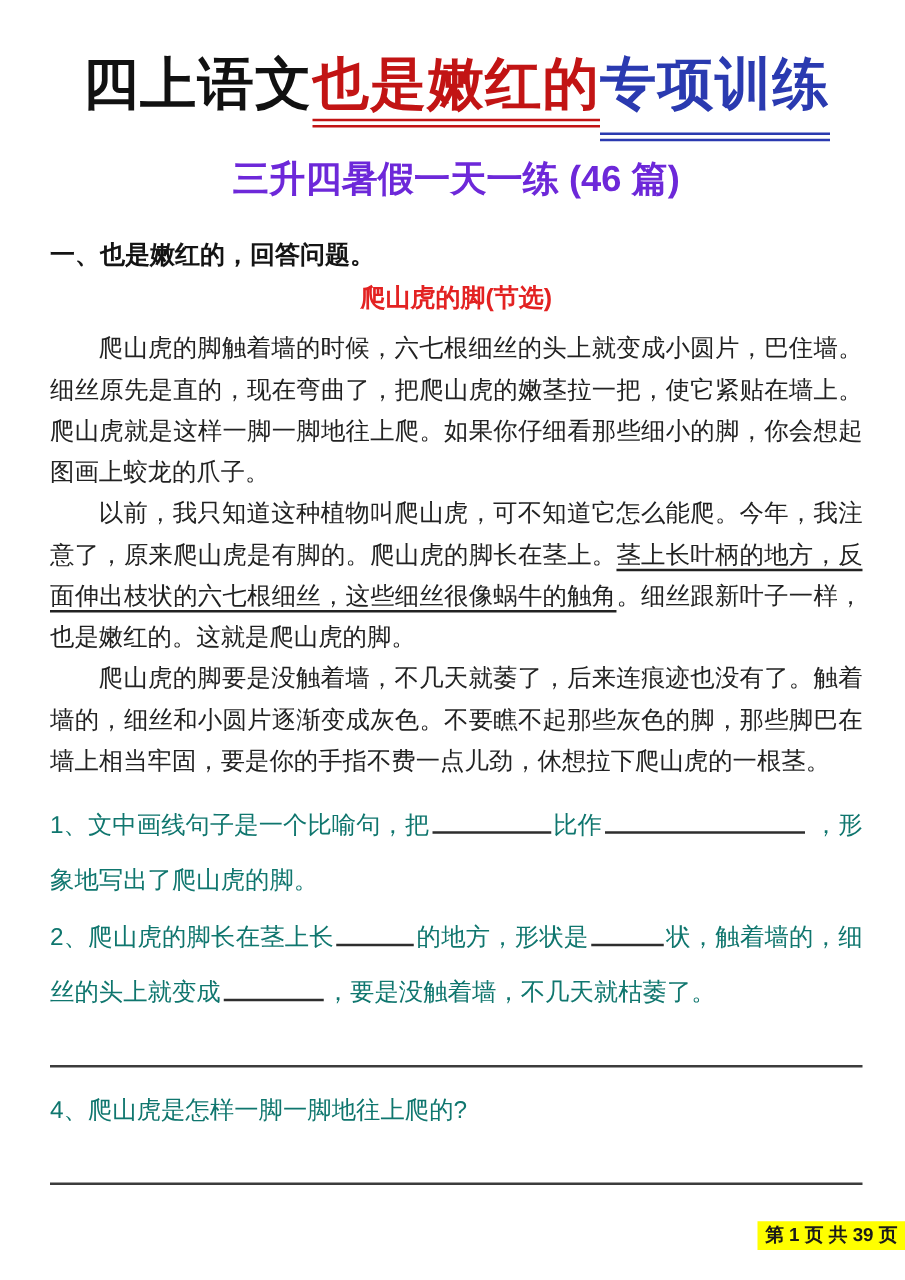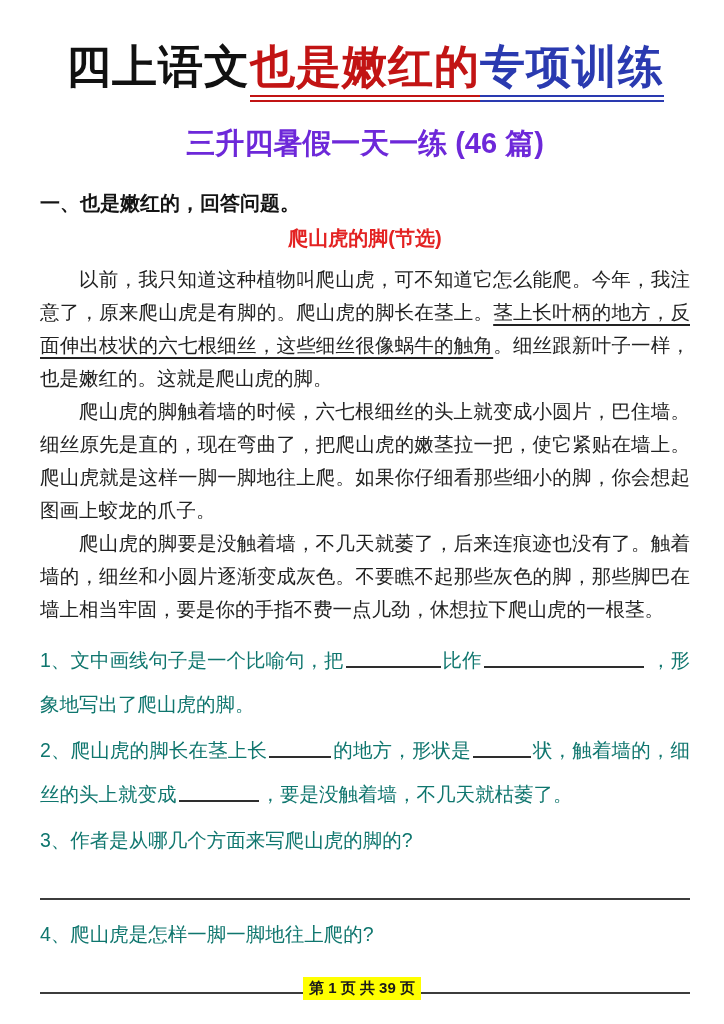"专项训练" .t-blue { padding-bottom: 3px -> 14px }
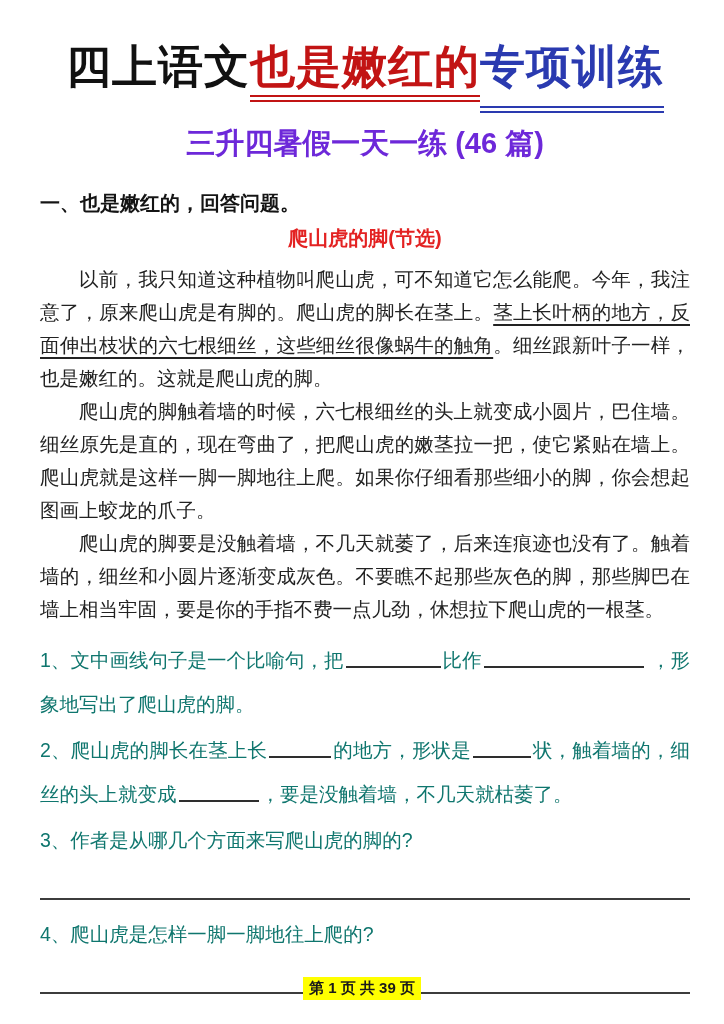"以前，我只知道这种植物叫爬山虎，可不知道它怎么能爬。今年，我注意了，原来爬山虎是" p { order: before "爬山虎的脚触着墙的时候，六七根细丝的头上就变成小圆片，巴住墙。细丝原先是直的，现" -> after "爬山虎的脚触着墙的时候，六七根细丝的头上就变成小圆片，巴住墙。细丝原先是直的，现" }
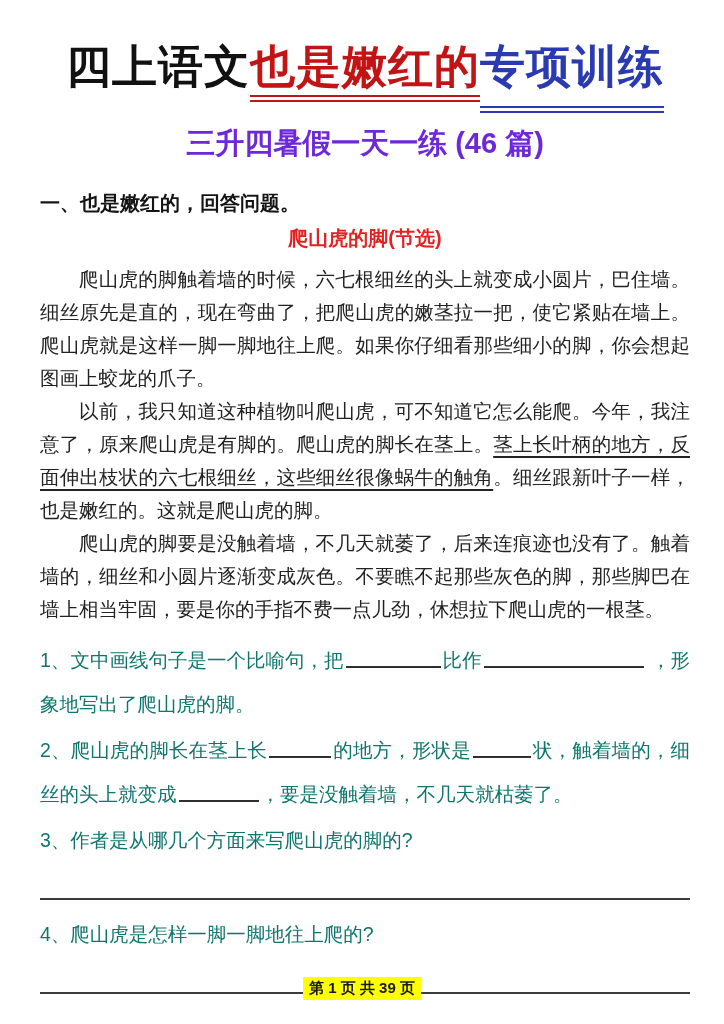"3、作者是从哪几个方面来写爬山虎的脚的?" div.question { html: <div><span>3、</span><span>作者是从哪几个方面来写爬山虎的脚的?</span></div> -> none }
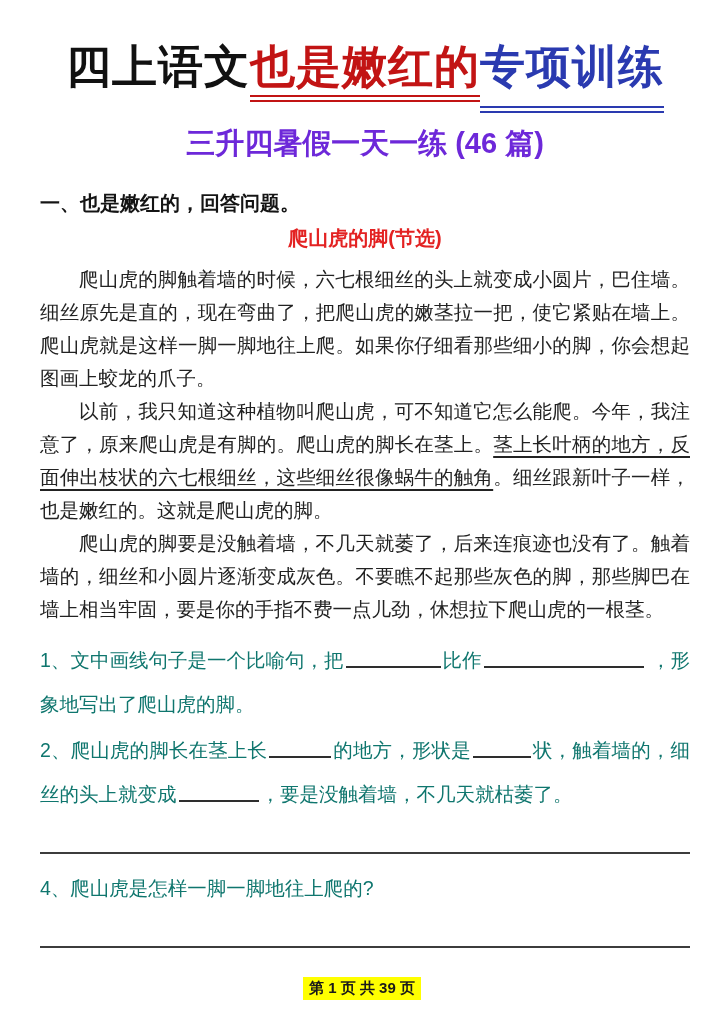"第 1 页 共 39" .footer { text-align: center -> right }
